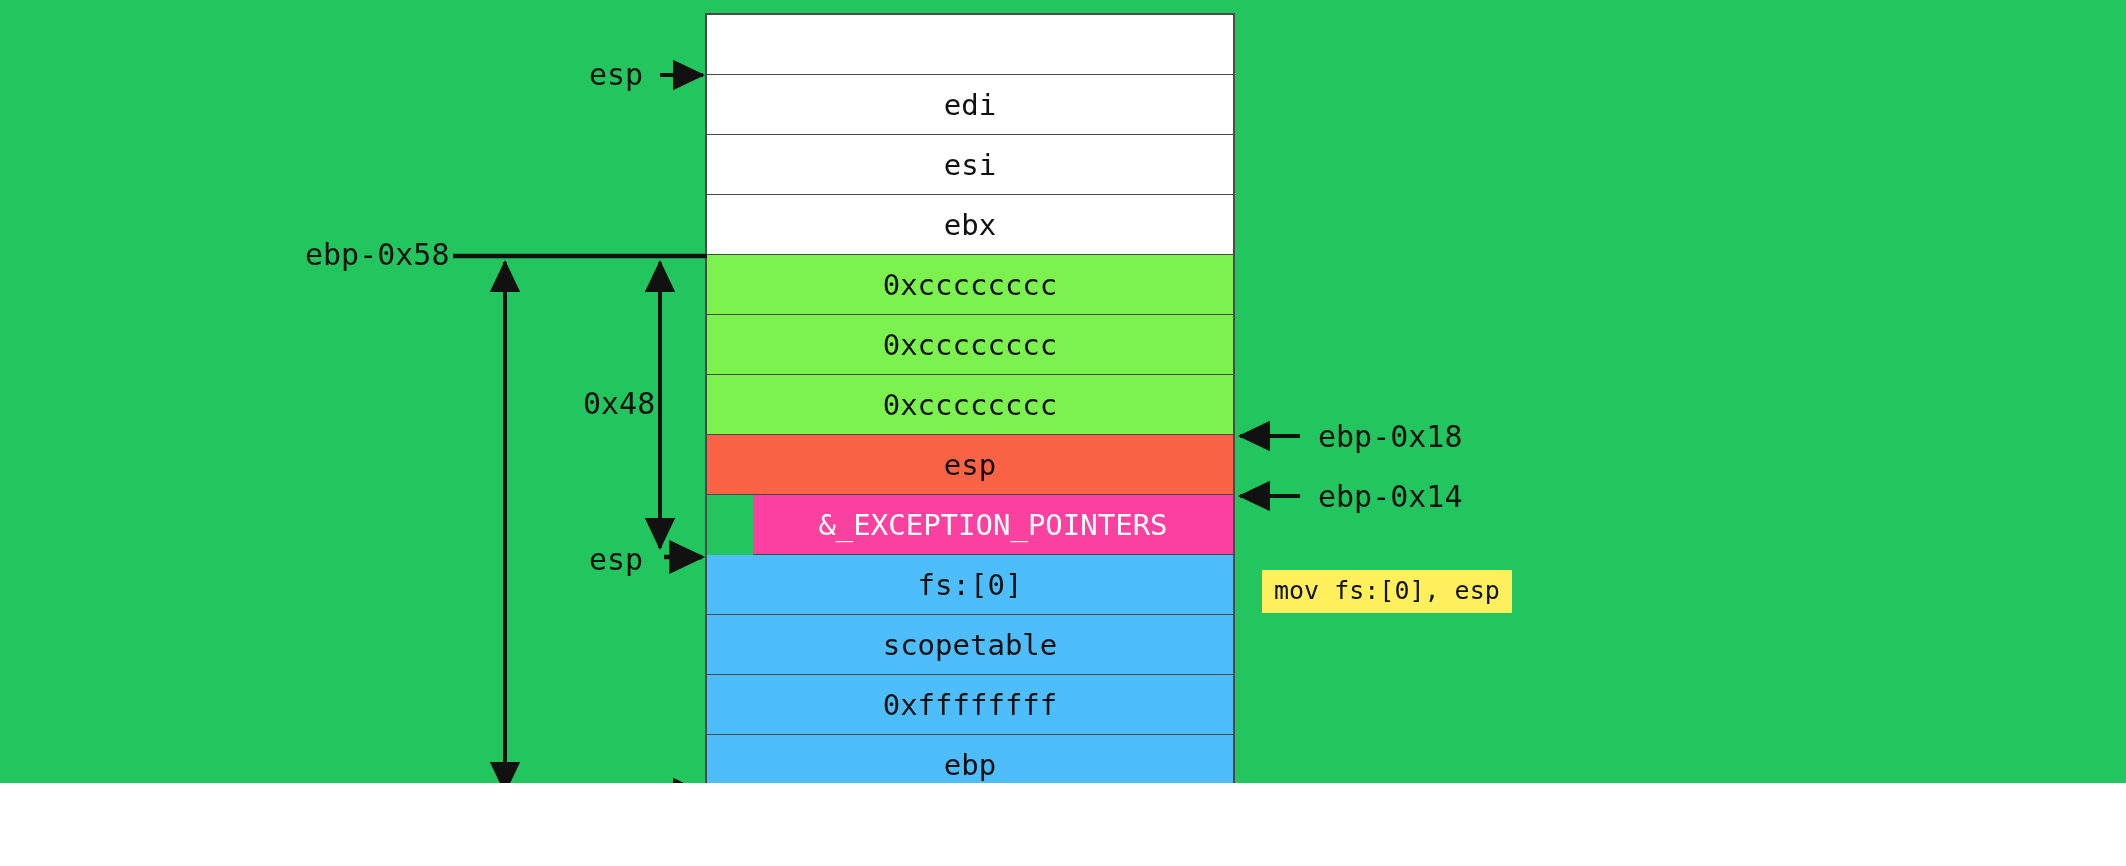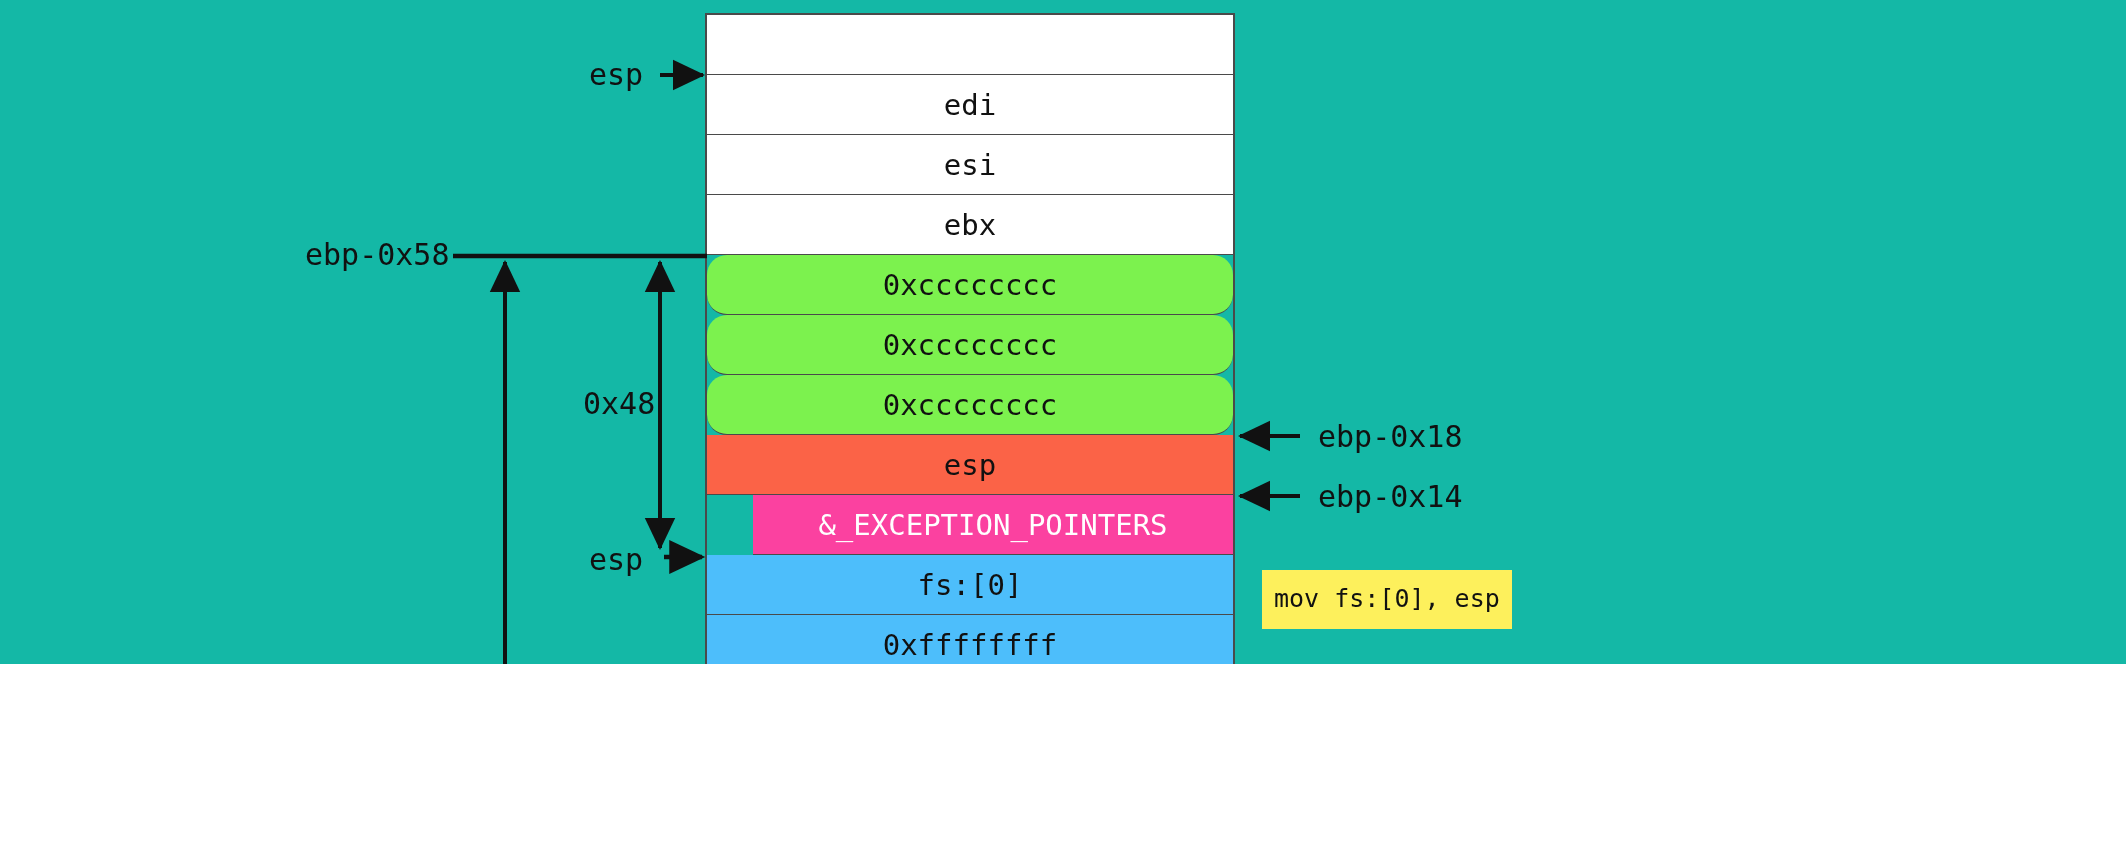"edi" #canvas { background: #14b8a6 -> #22c55e; height: 664px -> 783px }
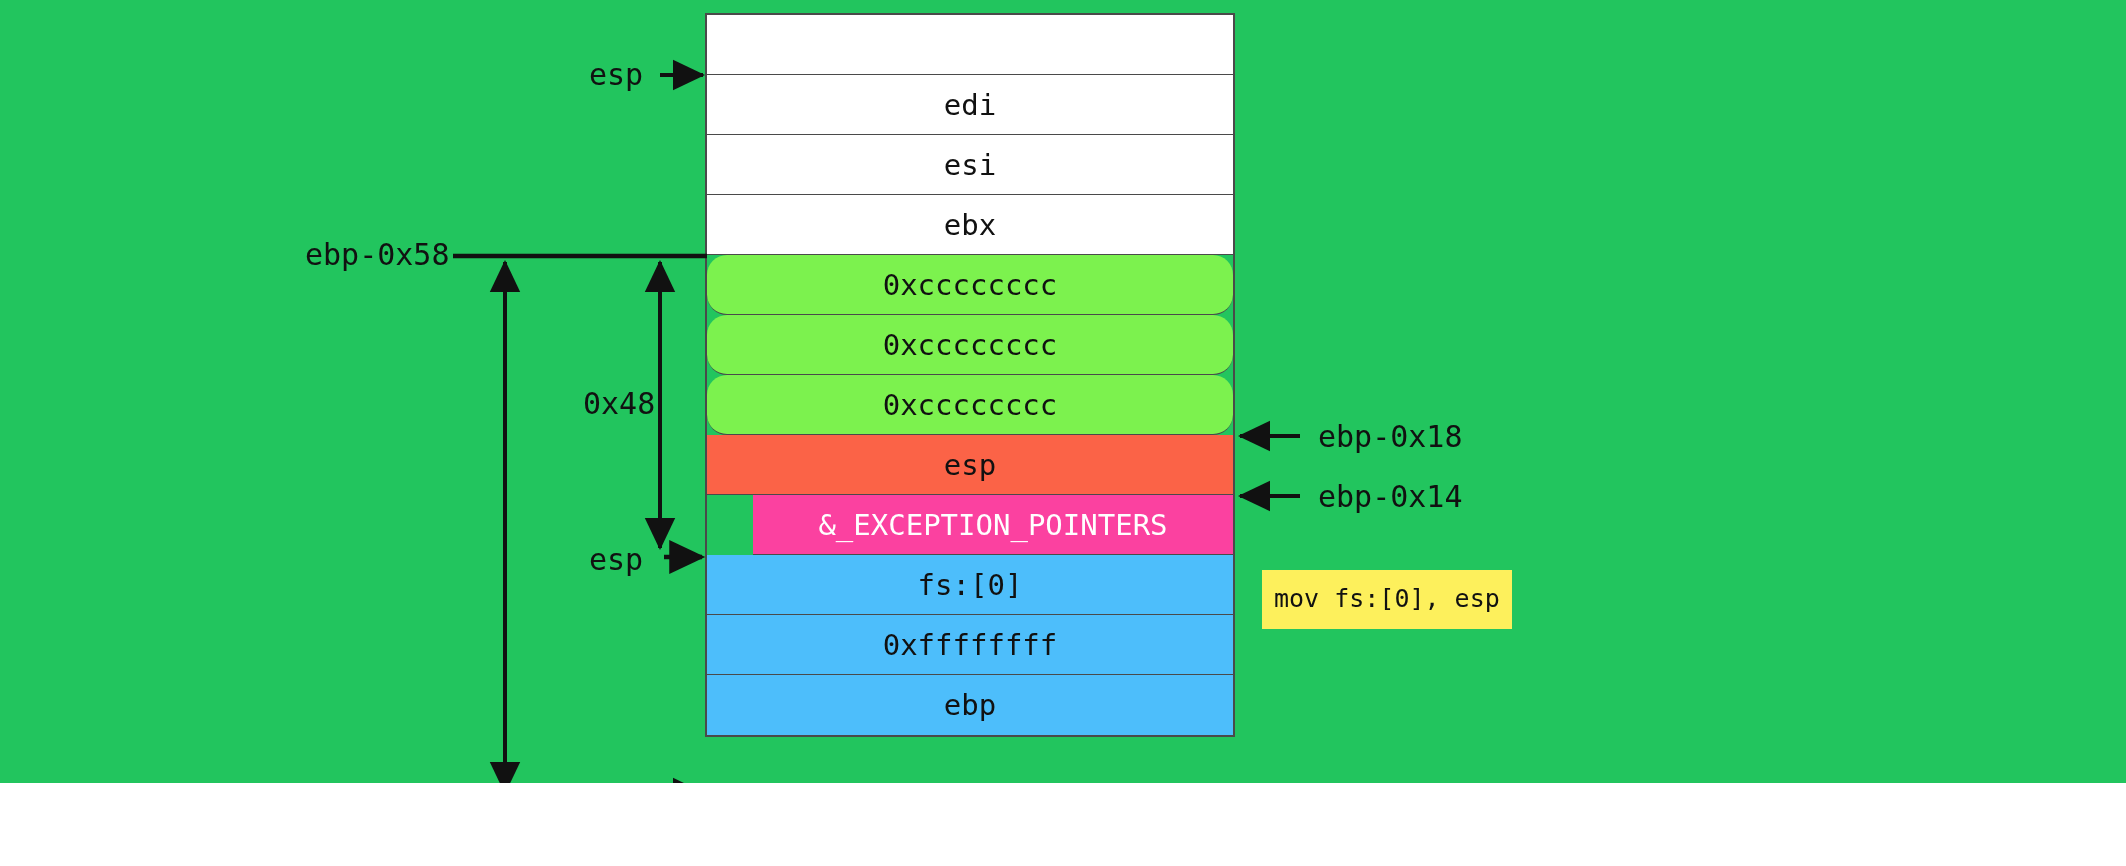"0xcccccccc" .cell.c-green { border-radius: 20px -> none }
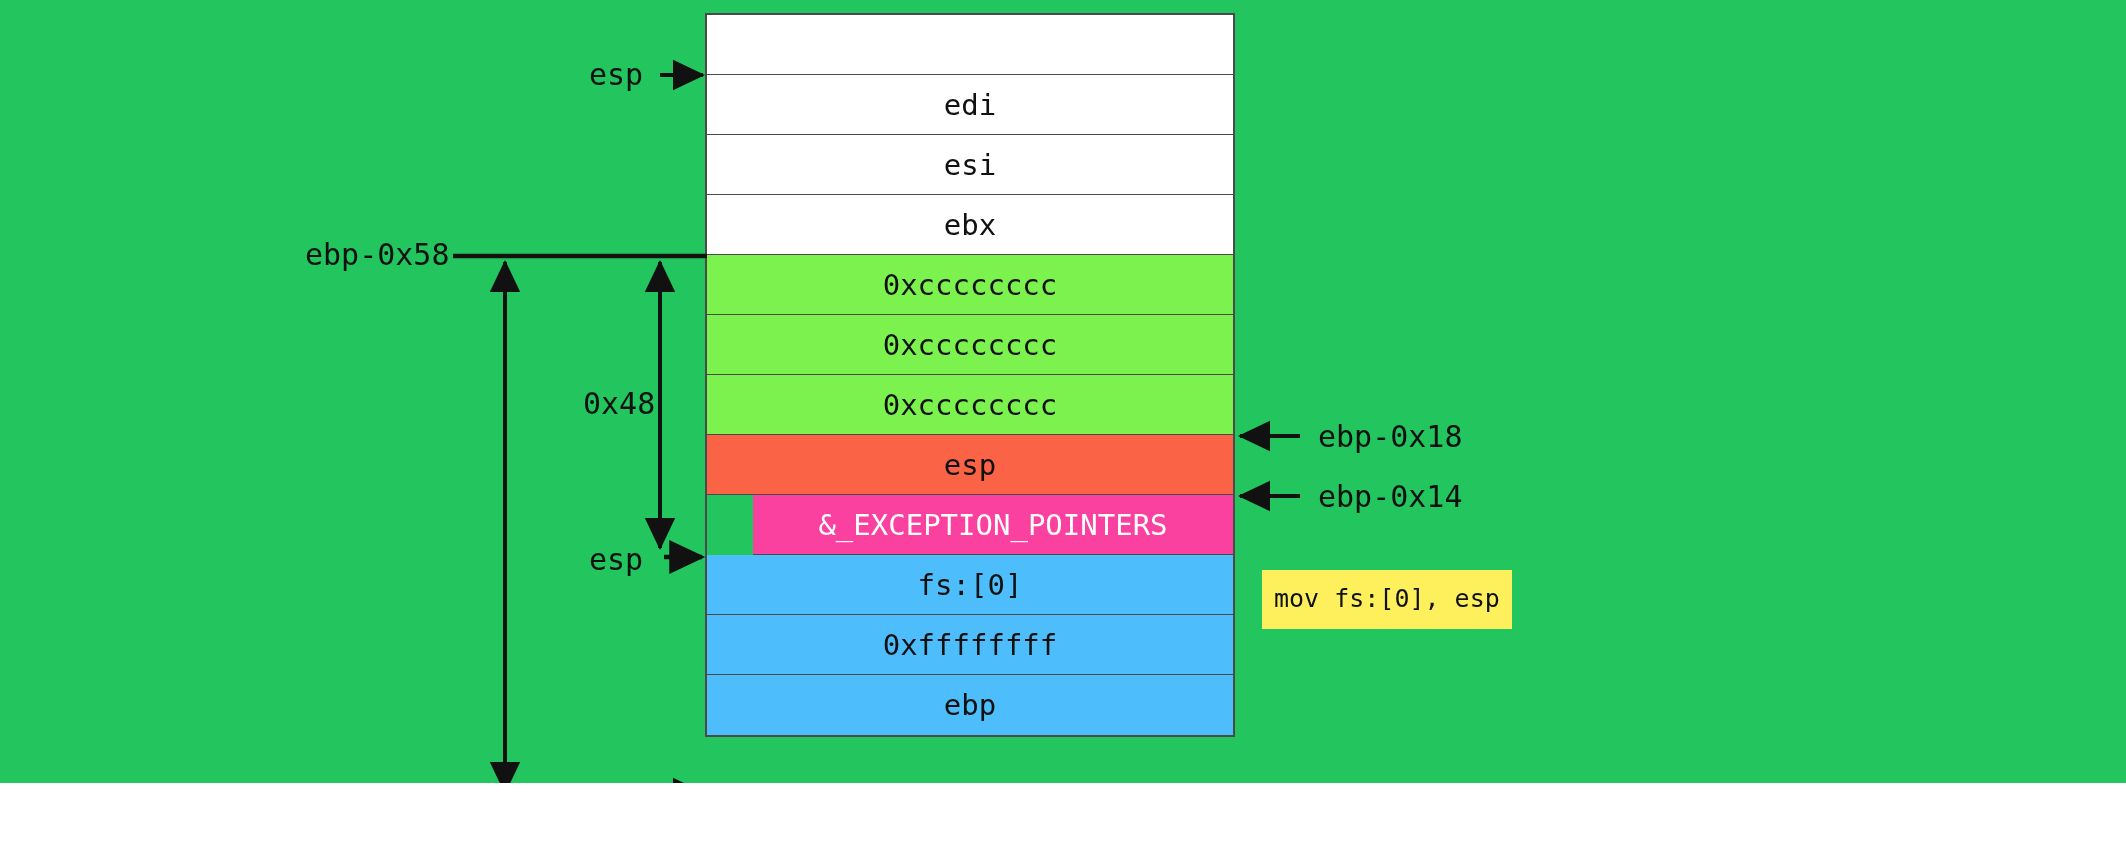"mov fs:[0], esp" #code-callout { padding: 15px 12px -> 7px 12px }
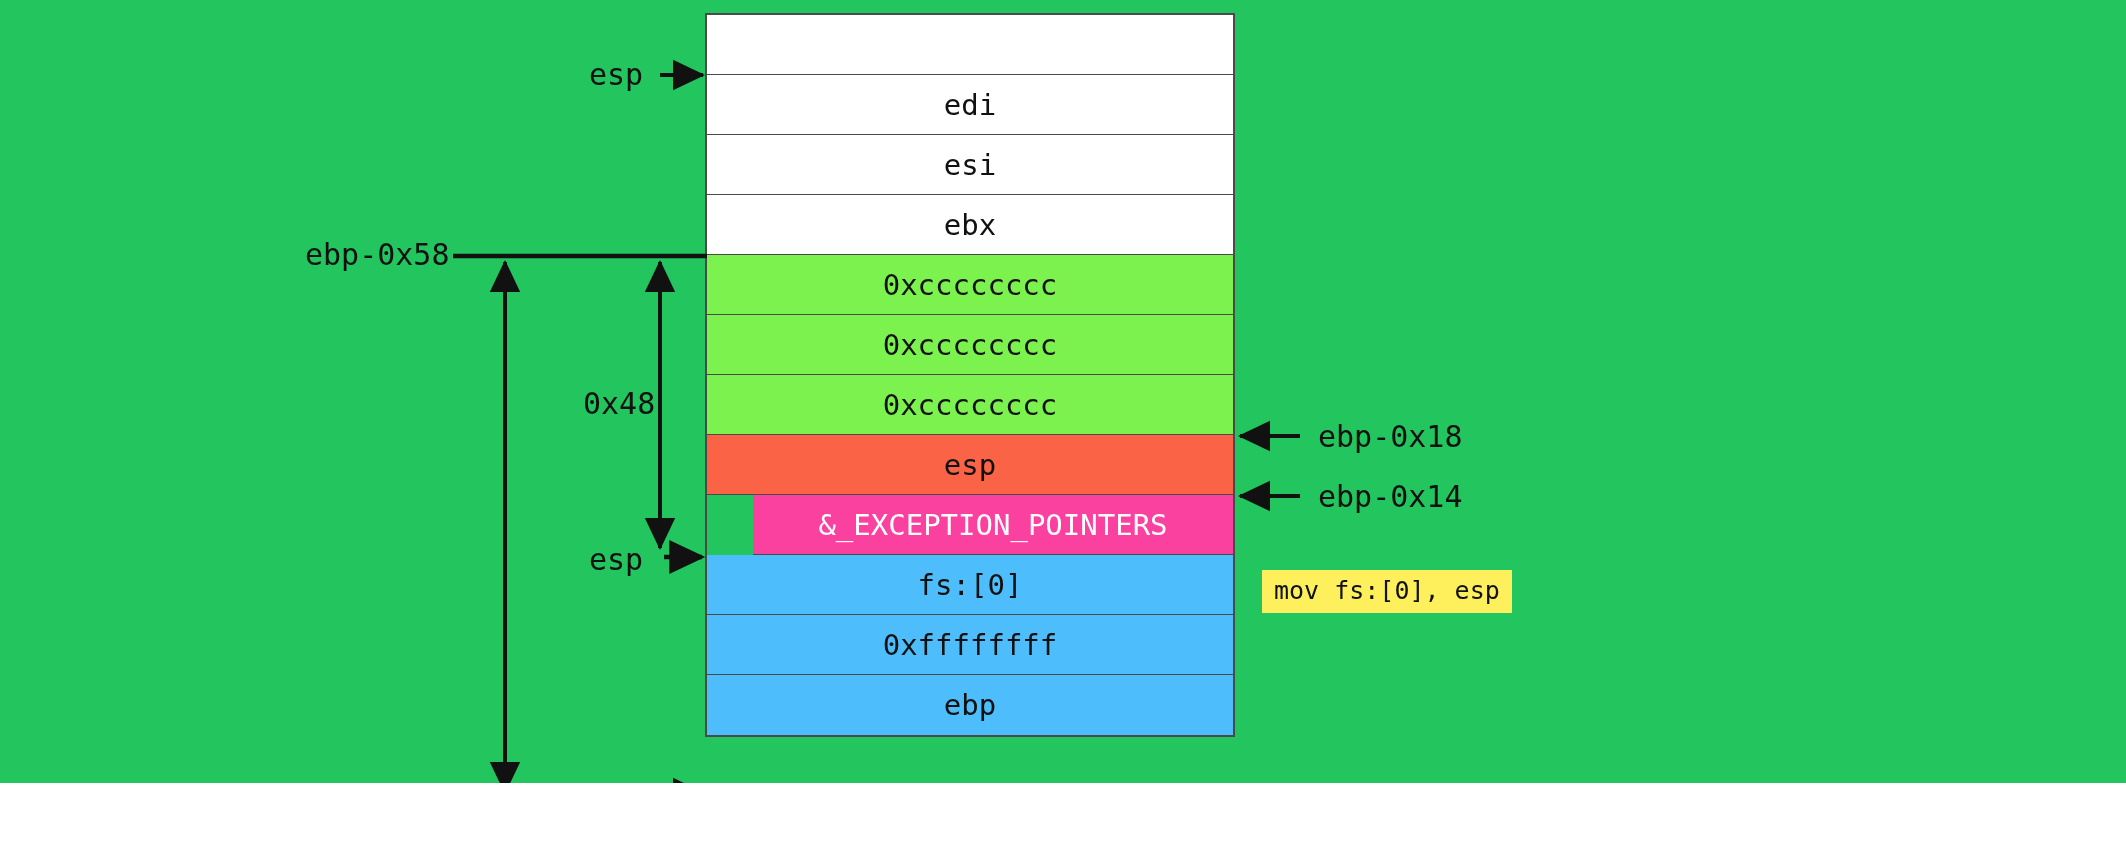"scopetable" div.cell { html: none -> <div>scopetable</div> }
